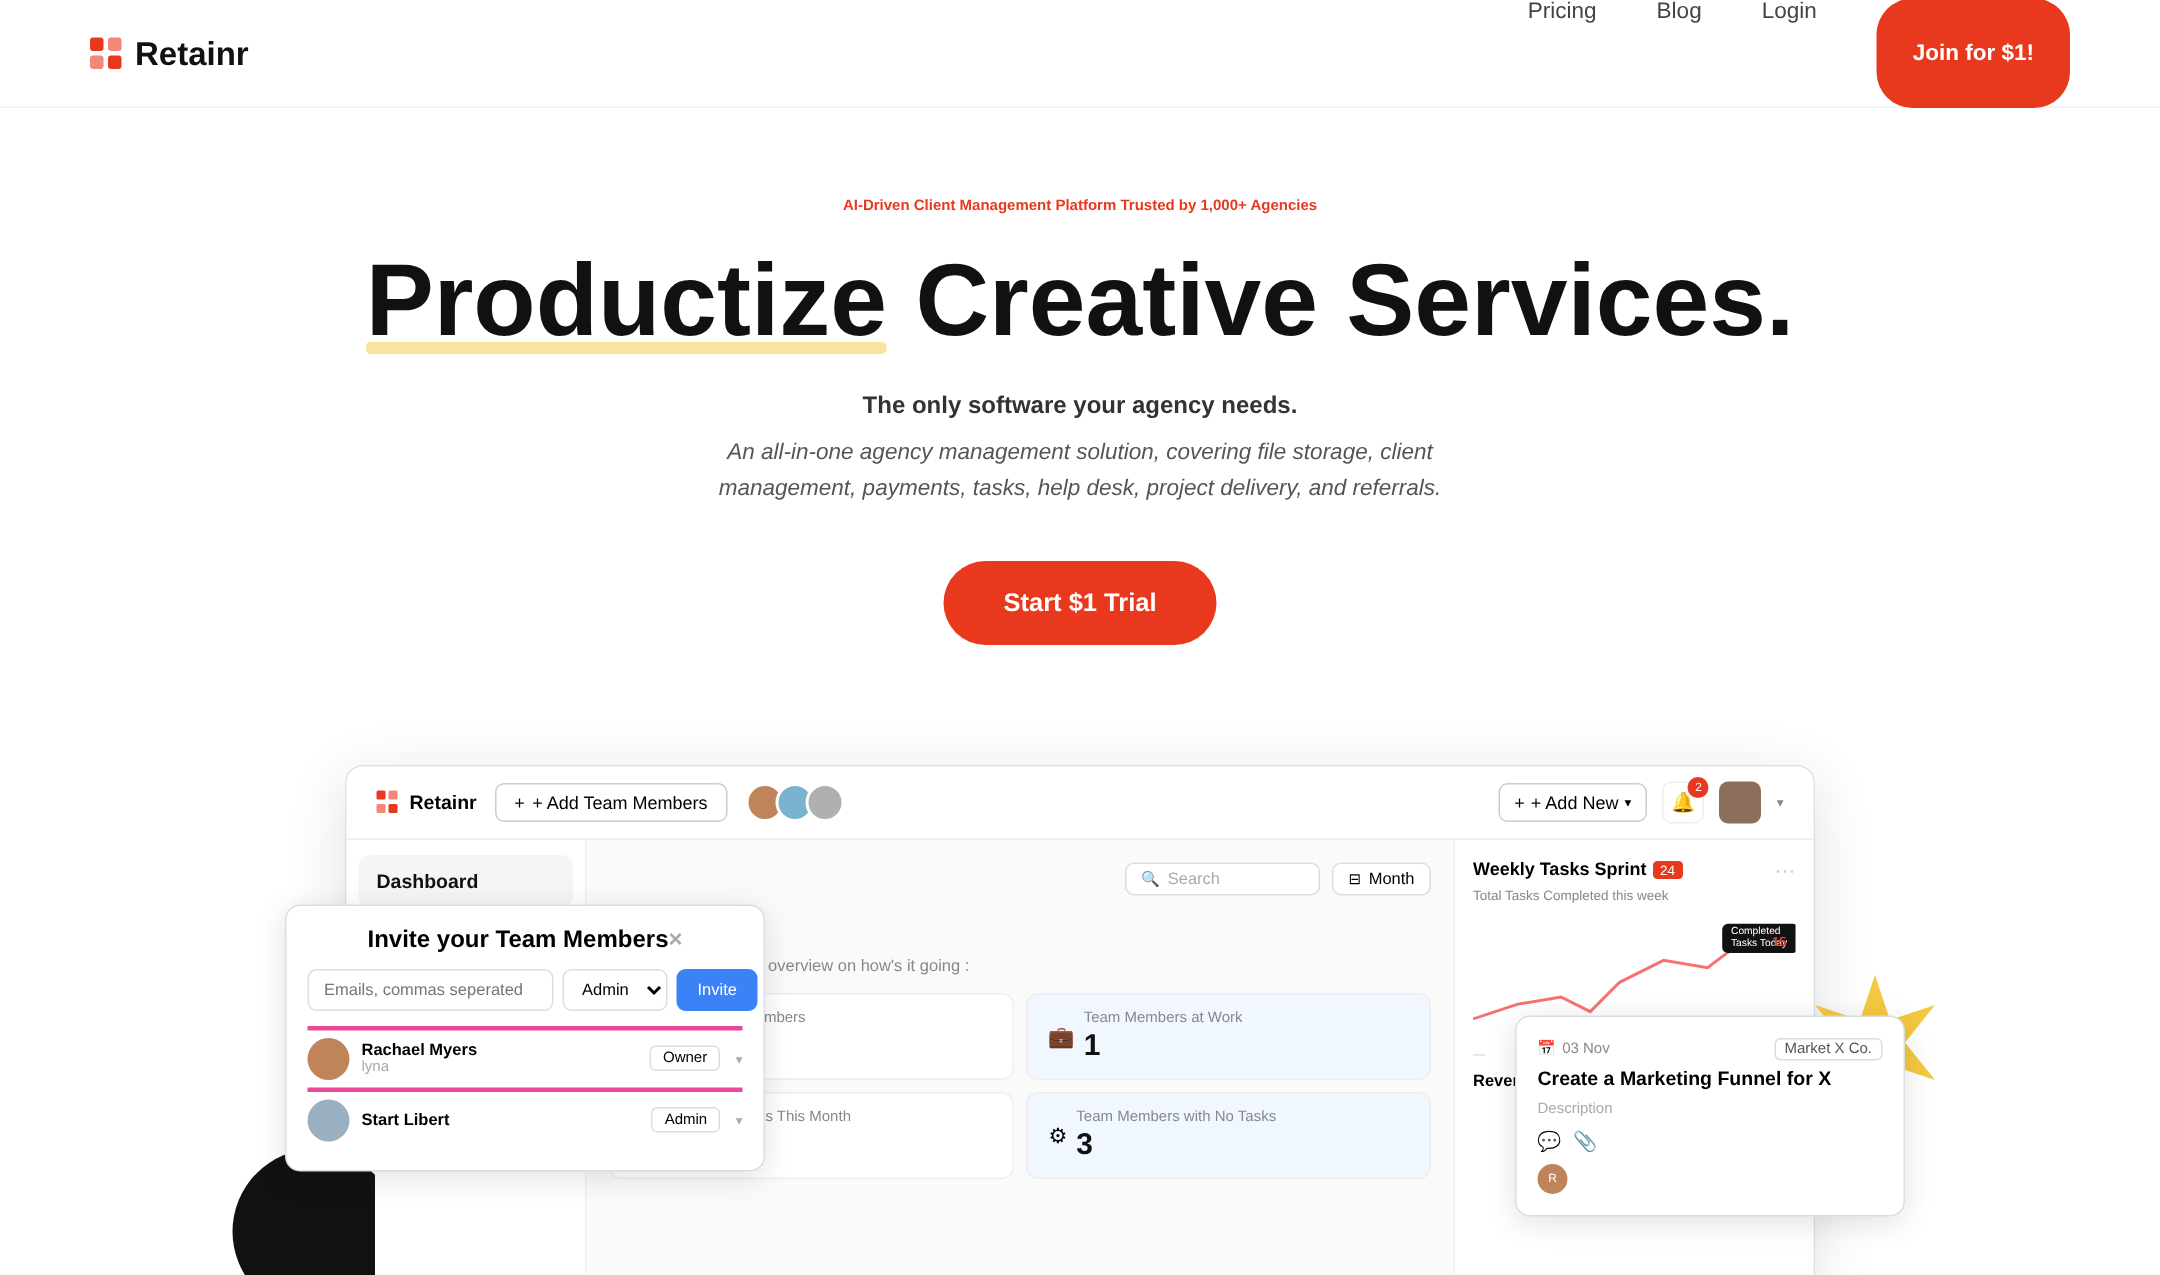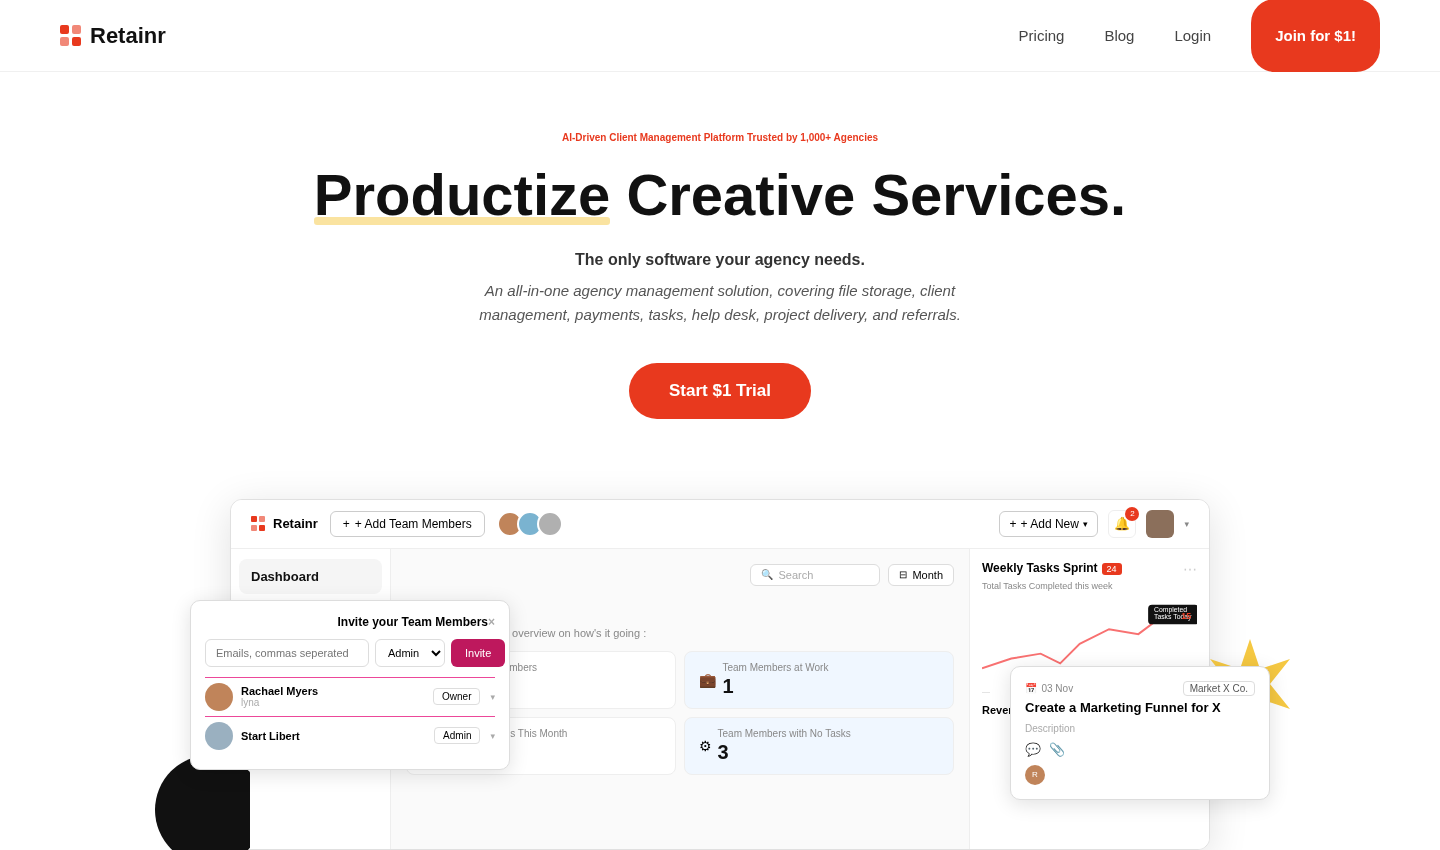"Pricing" .nav-links { align-items: center -> none }
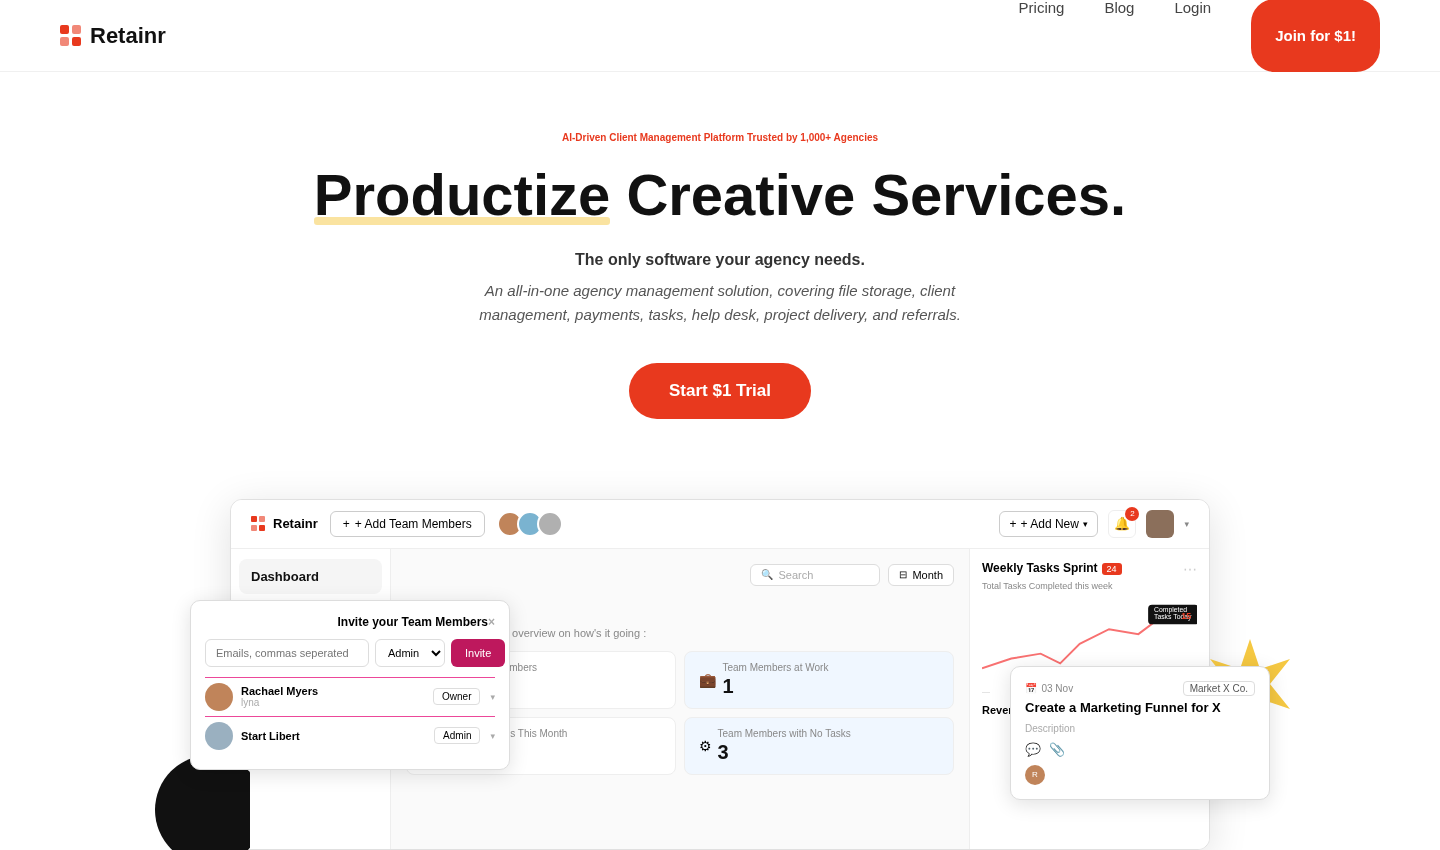"Productize Creative Services." .hero-title { font-size: 58px -> 68px }
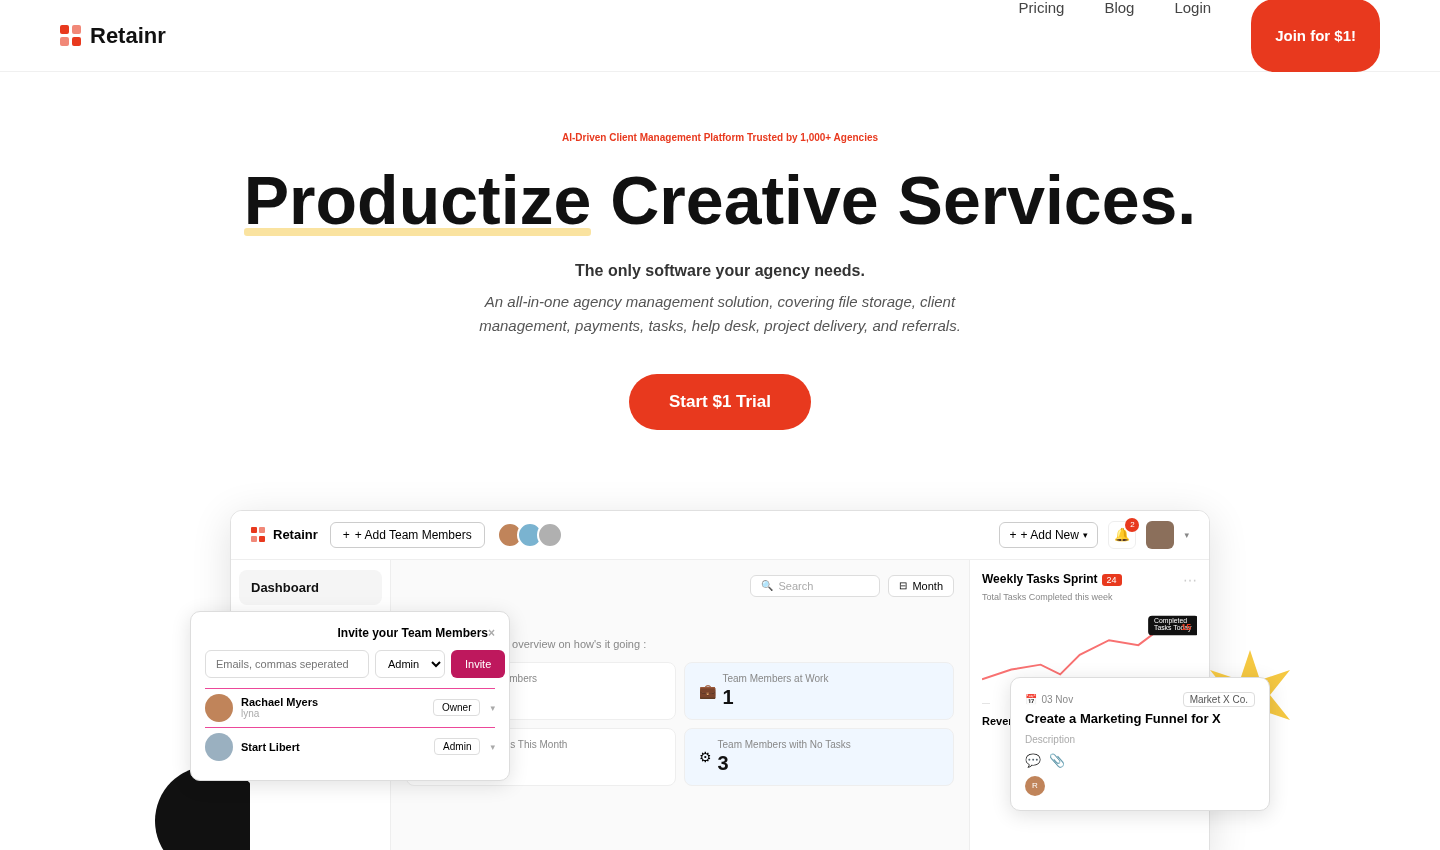"Invite your Team Members" .overlay-invite-title { font-size: 12px -> 16px; justify-content: flex-end -> center }
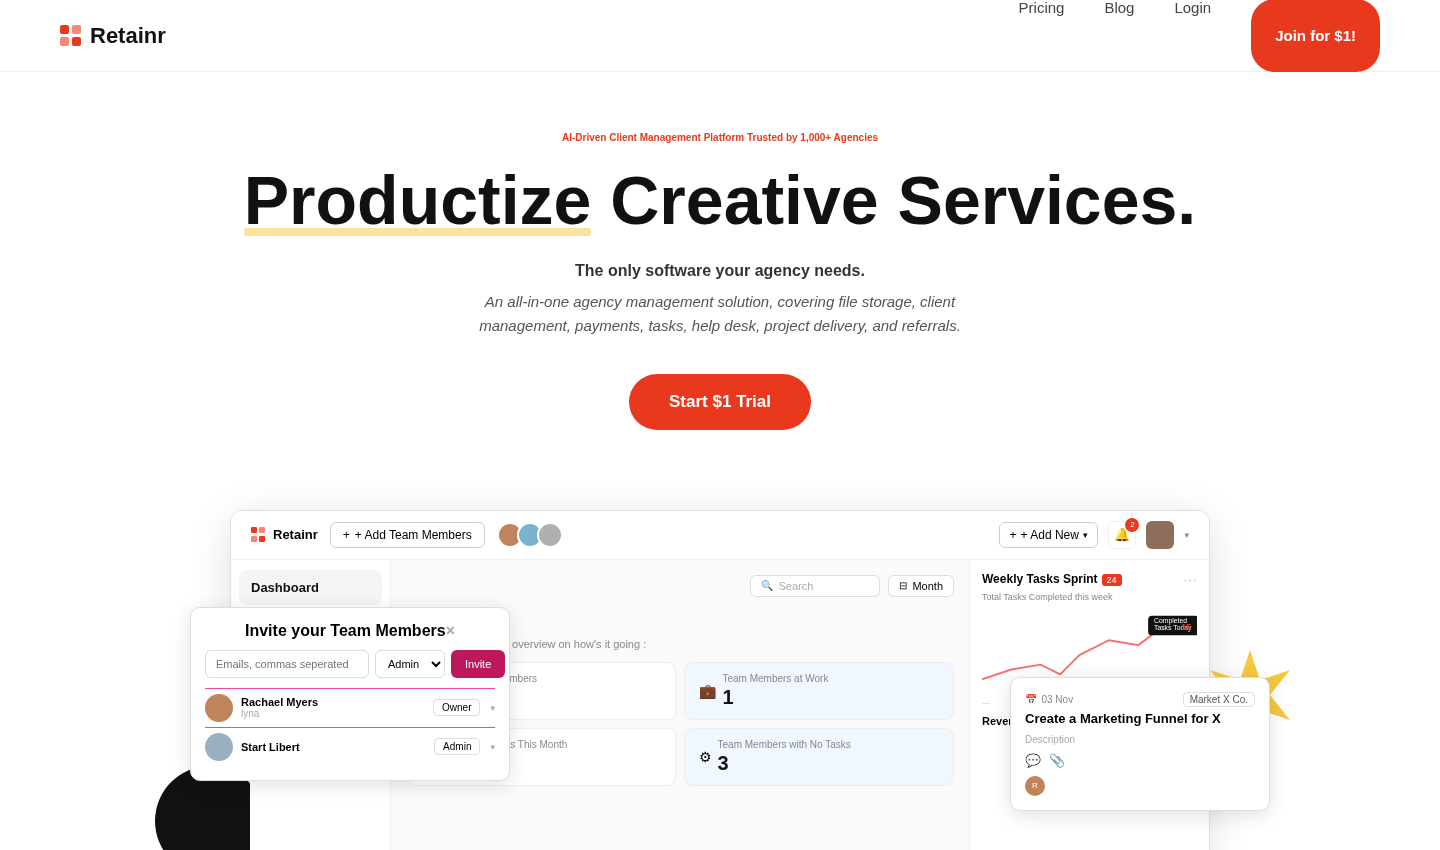"Invite" .overlay-invite-btn { background: #be185d -> #3b82f6 }
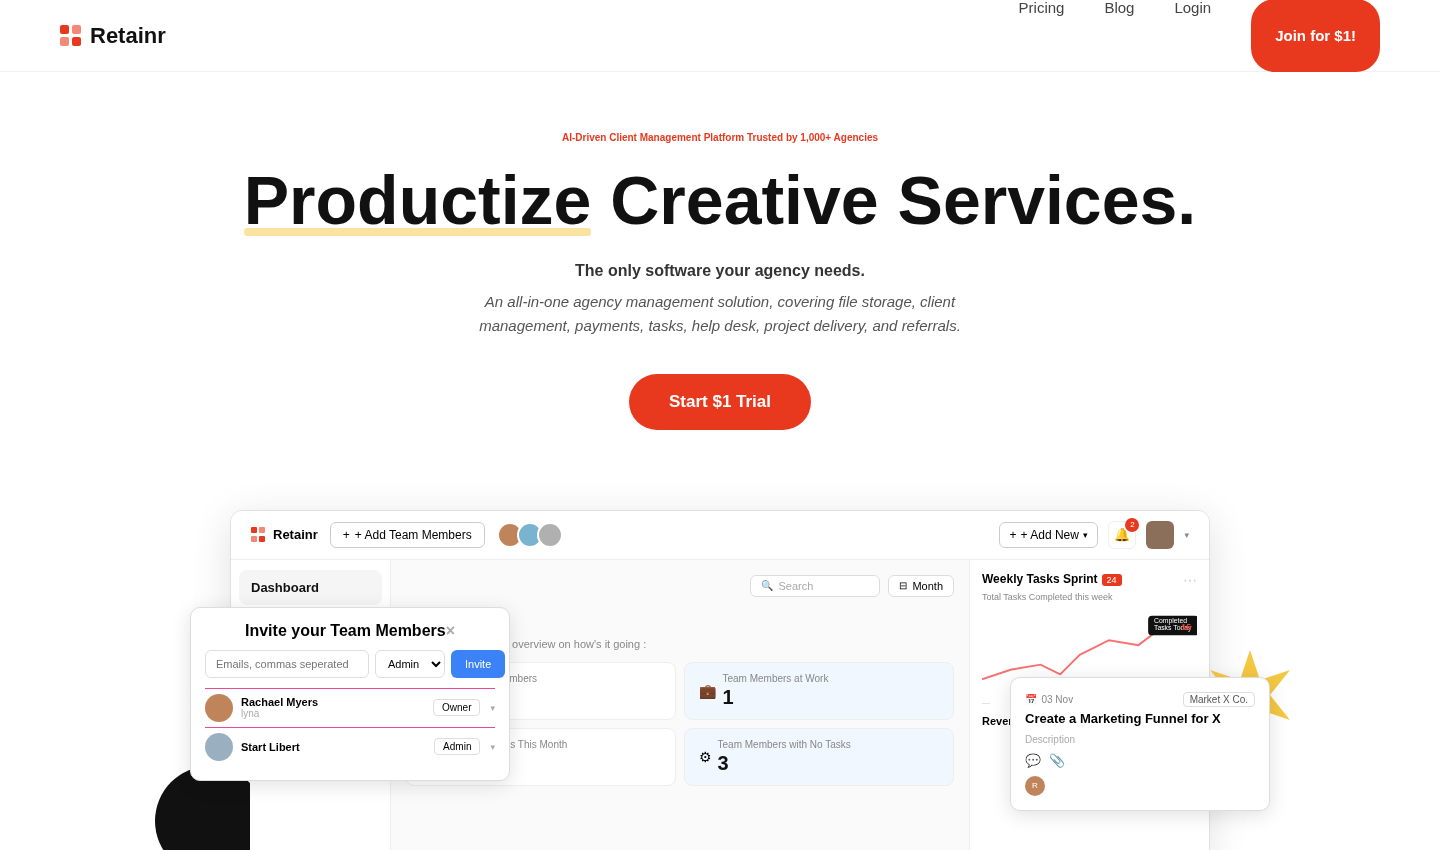"Rachael Myers" .overlay-user { border-top: 1px solid #ec4899 -> 3px solid #ec4899 }
